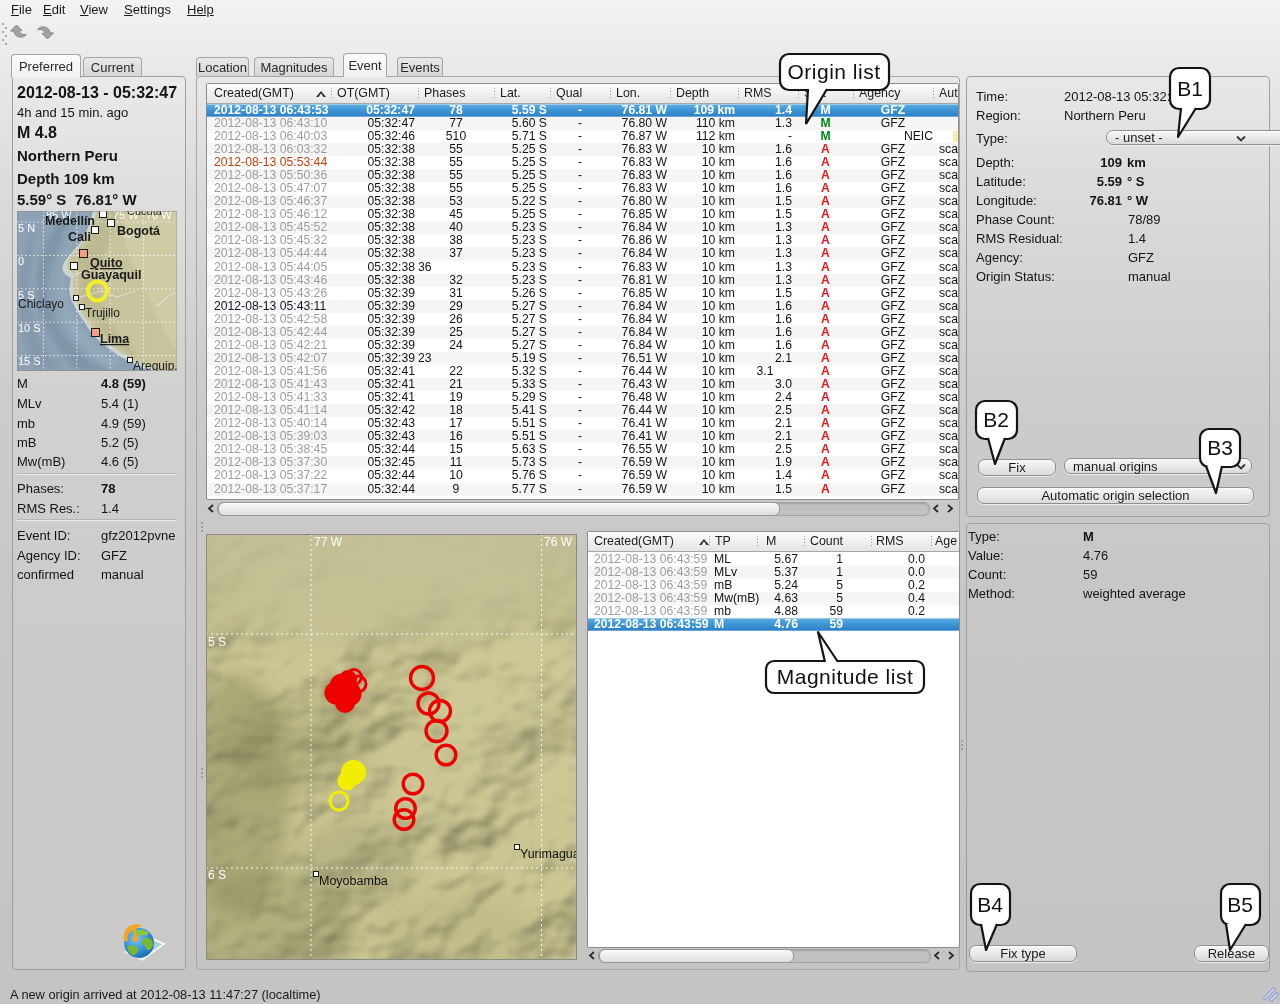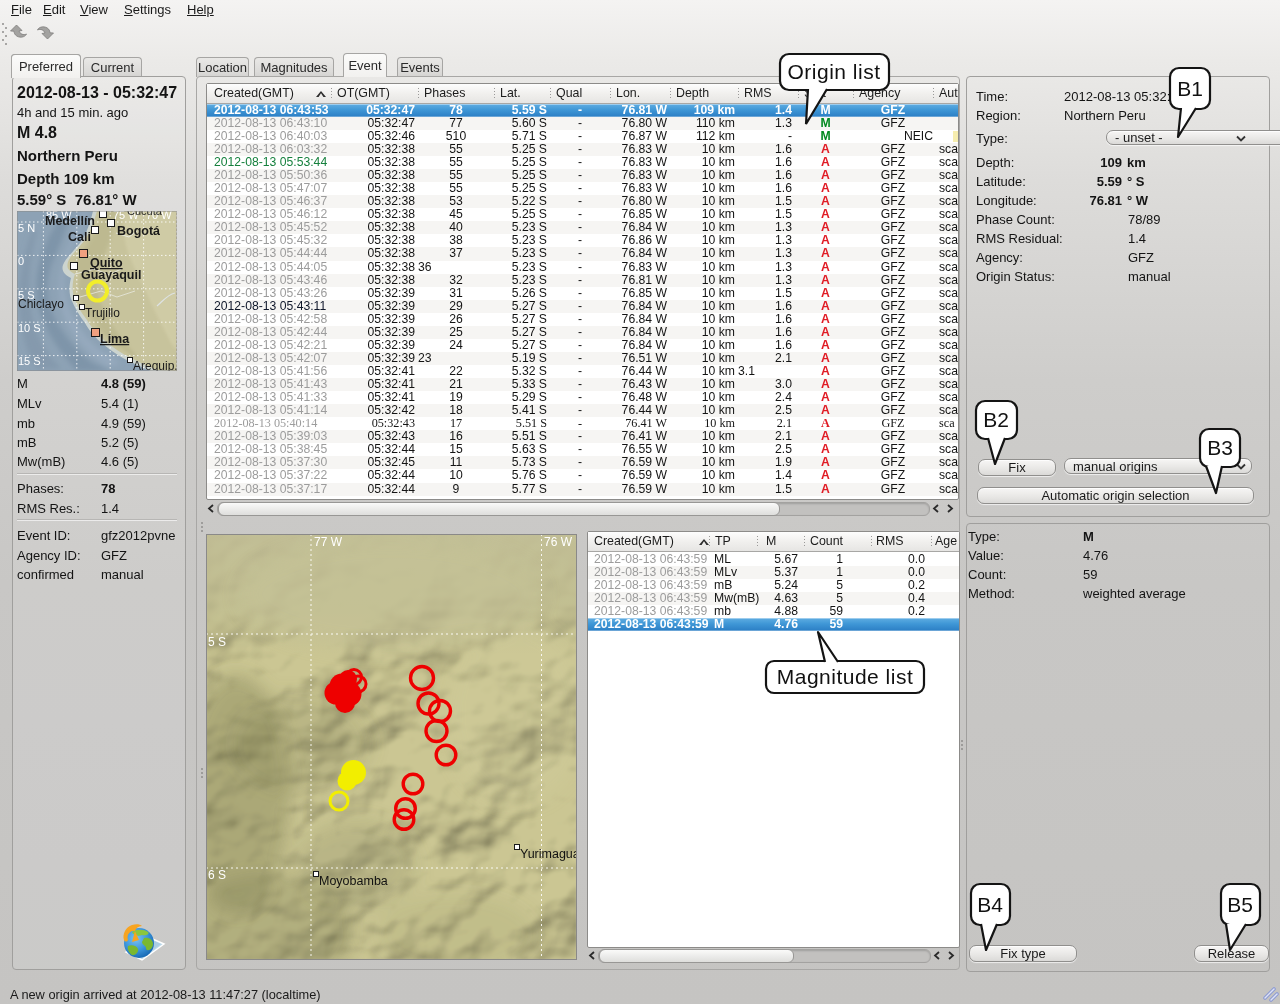"2012-08-13 05:53:44" div.c { color: #15803d -> #c2410c }
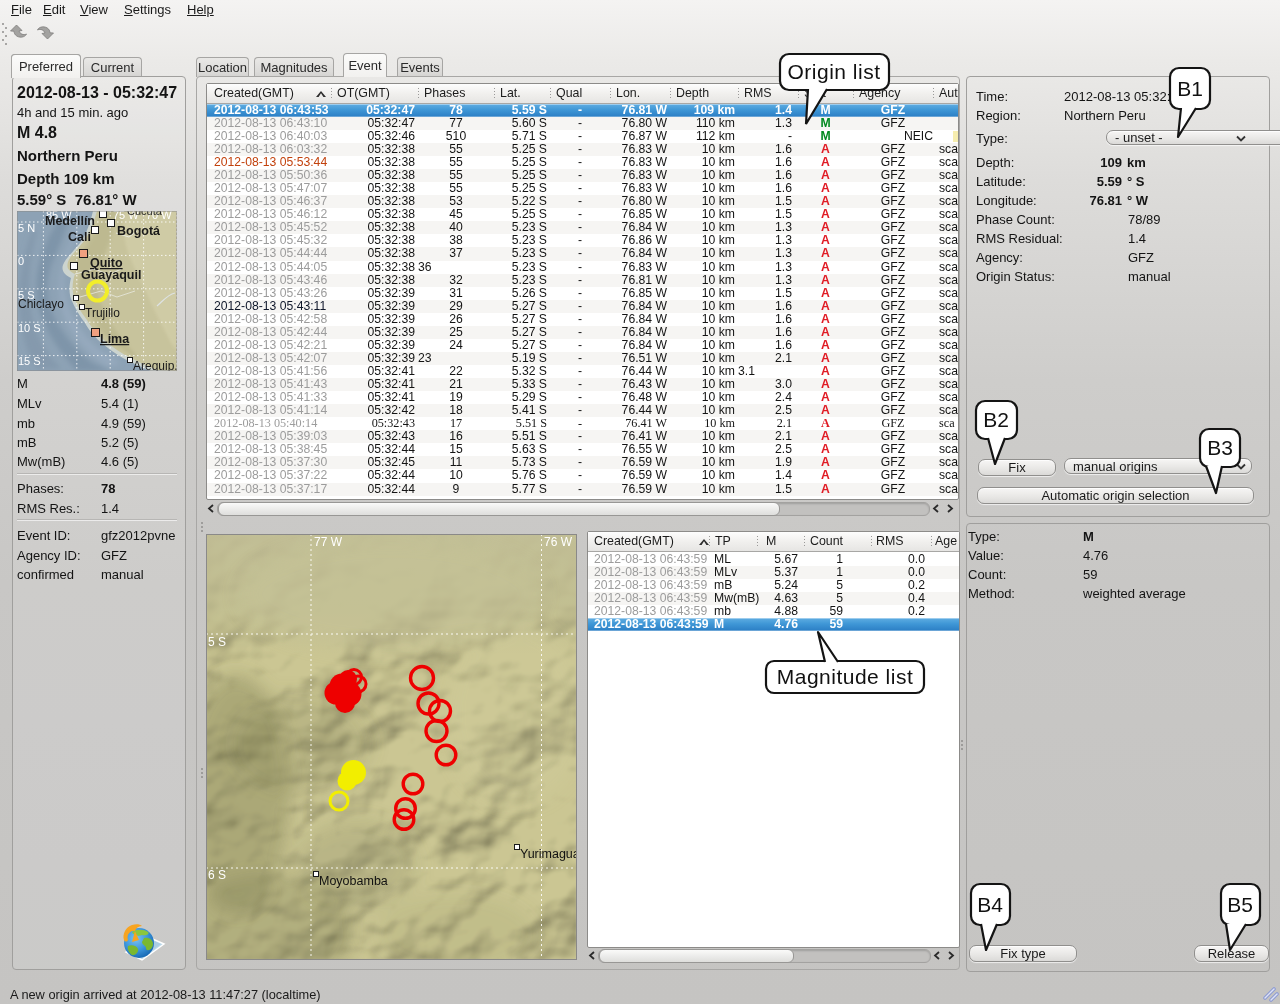"3.1" div.c { text-align: left -> center }
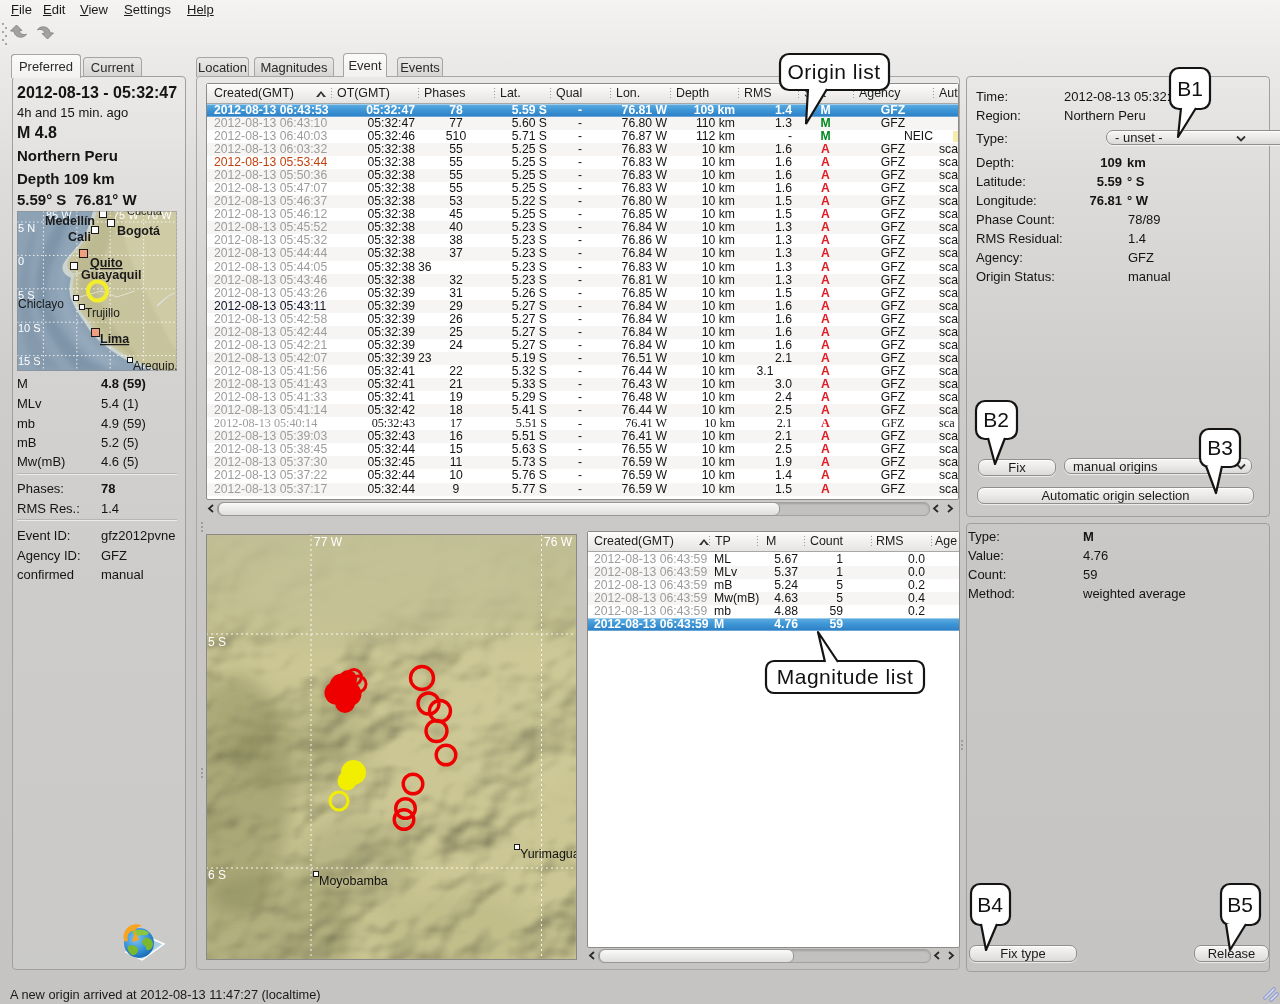"2012-08-13 05:40:14" div.trow { font-family: Liberation Serif, serif -> none }
